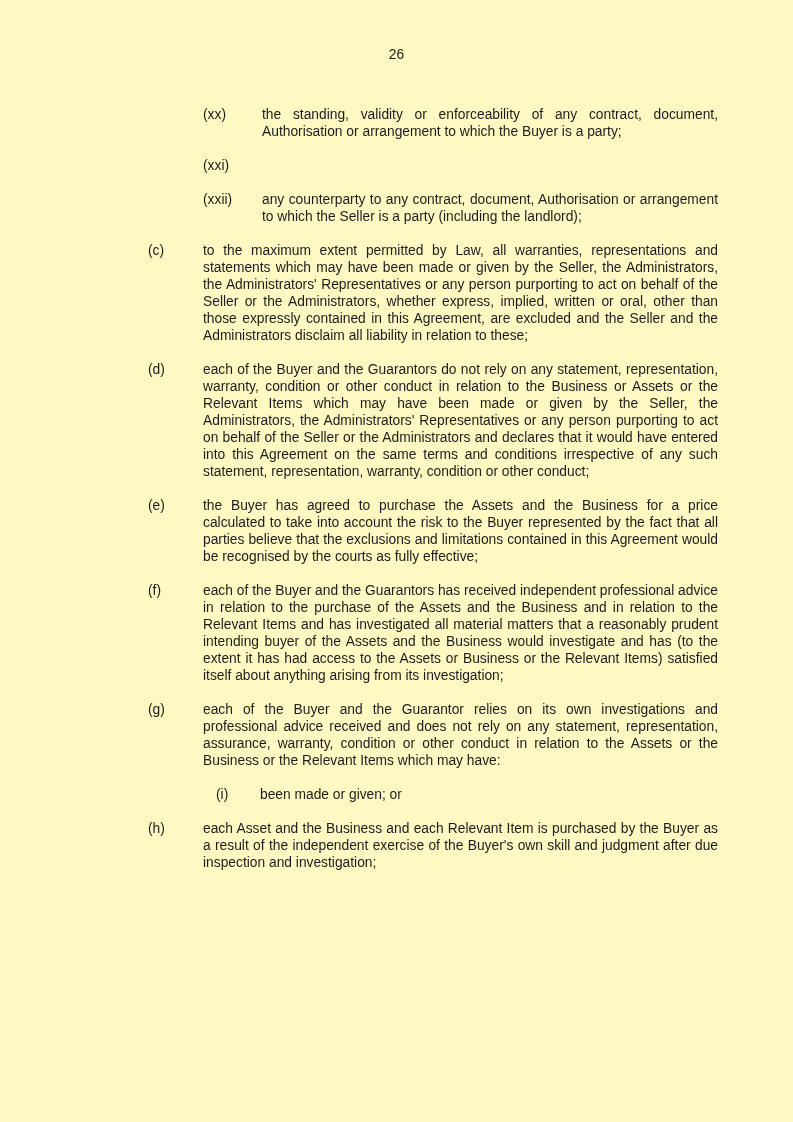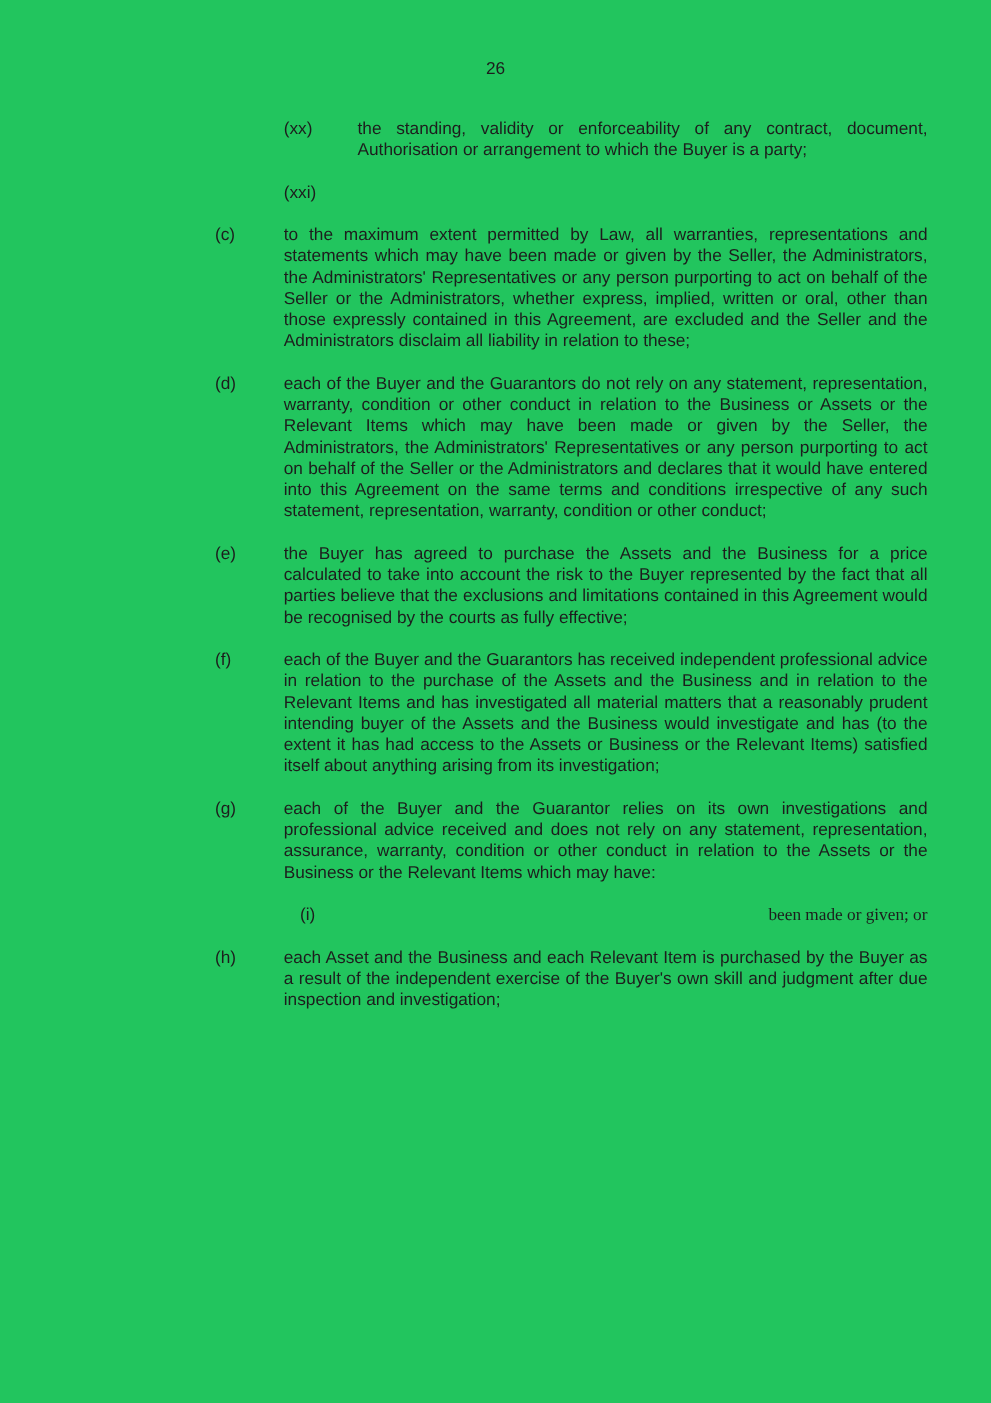"26" .page { background: #22c55e -> #fef9c3 }
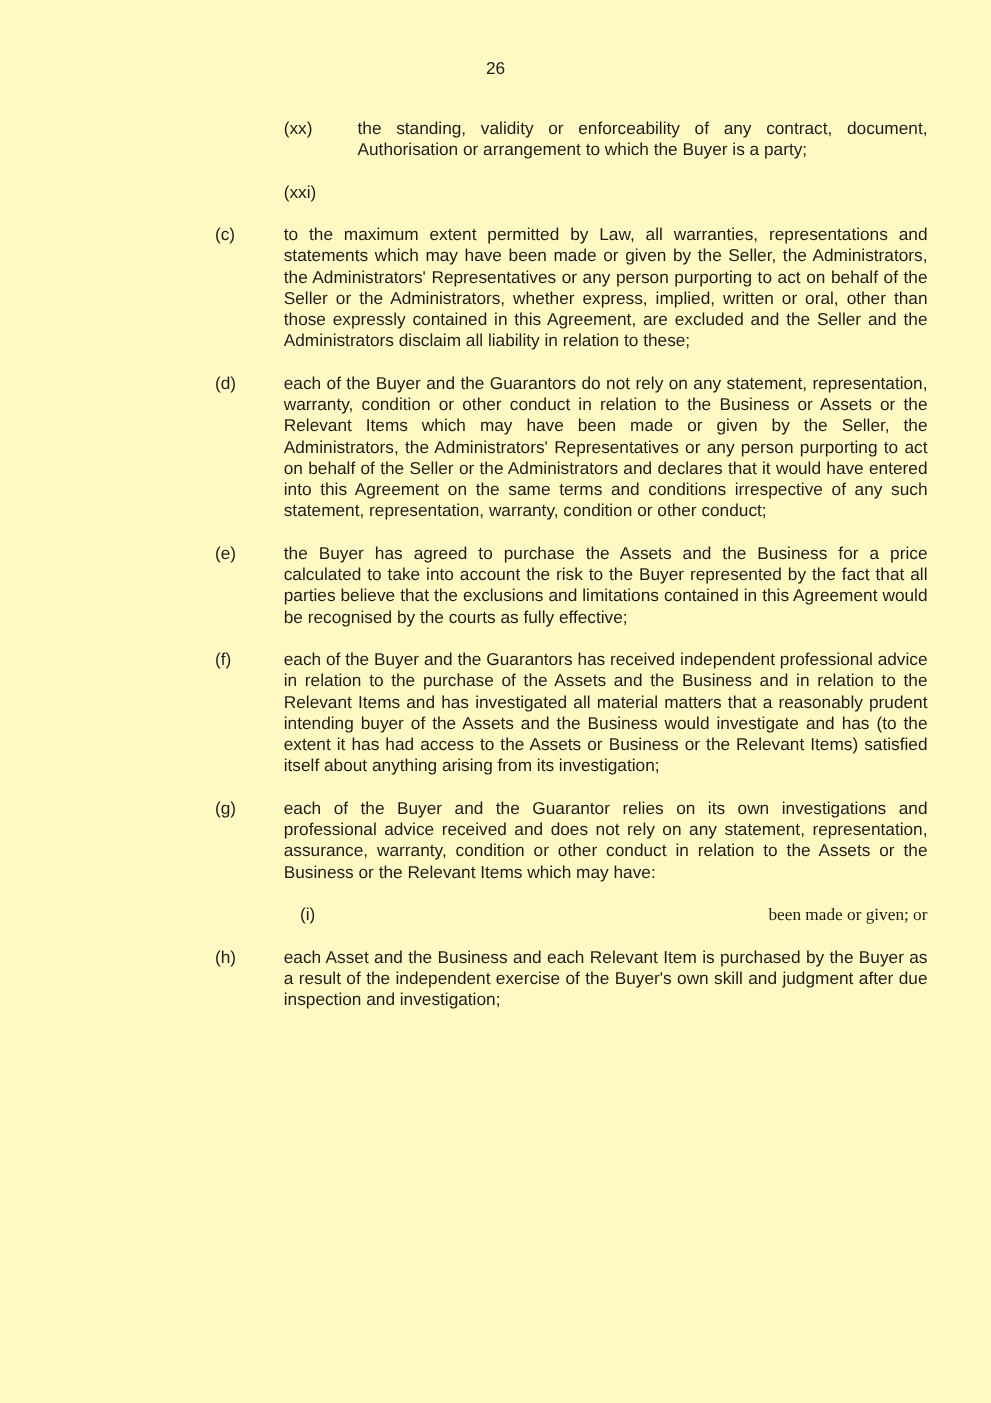"(xx)" .content { margin-left: 24px -> none; top: 94px -> 106px }
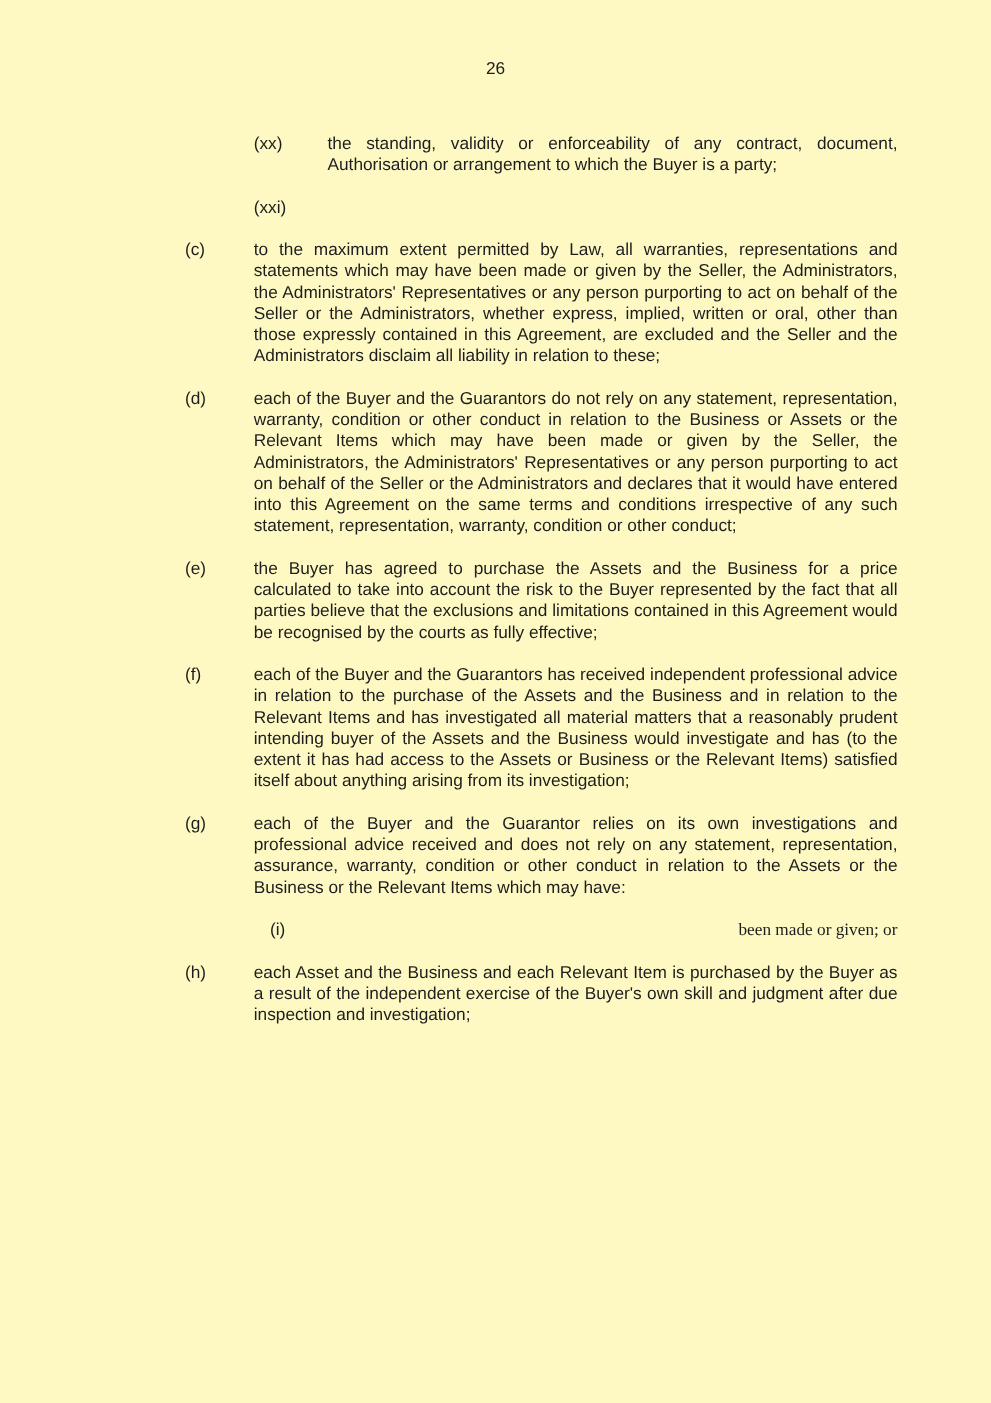"(xxii)" div.clause { html: none -> <div> <span>(xxii)</span> <div>any counterparty to any contract, document, Authorisation or arrangement to which the Seller is a party (including the landlord);</div> </div> }
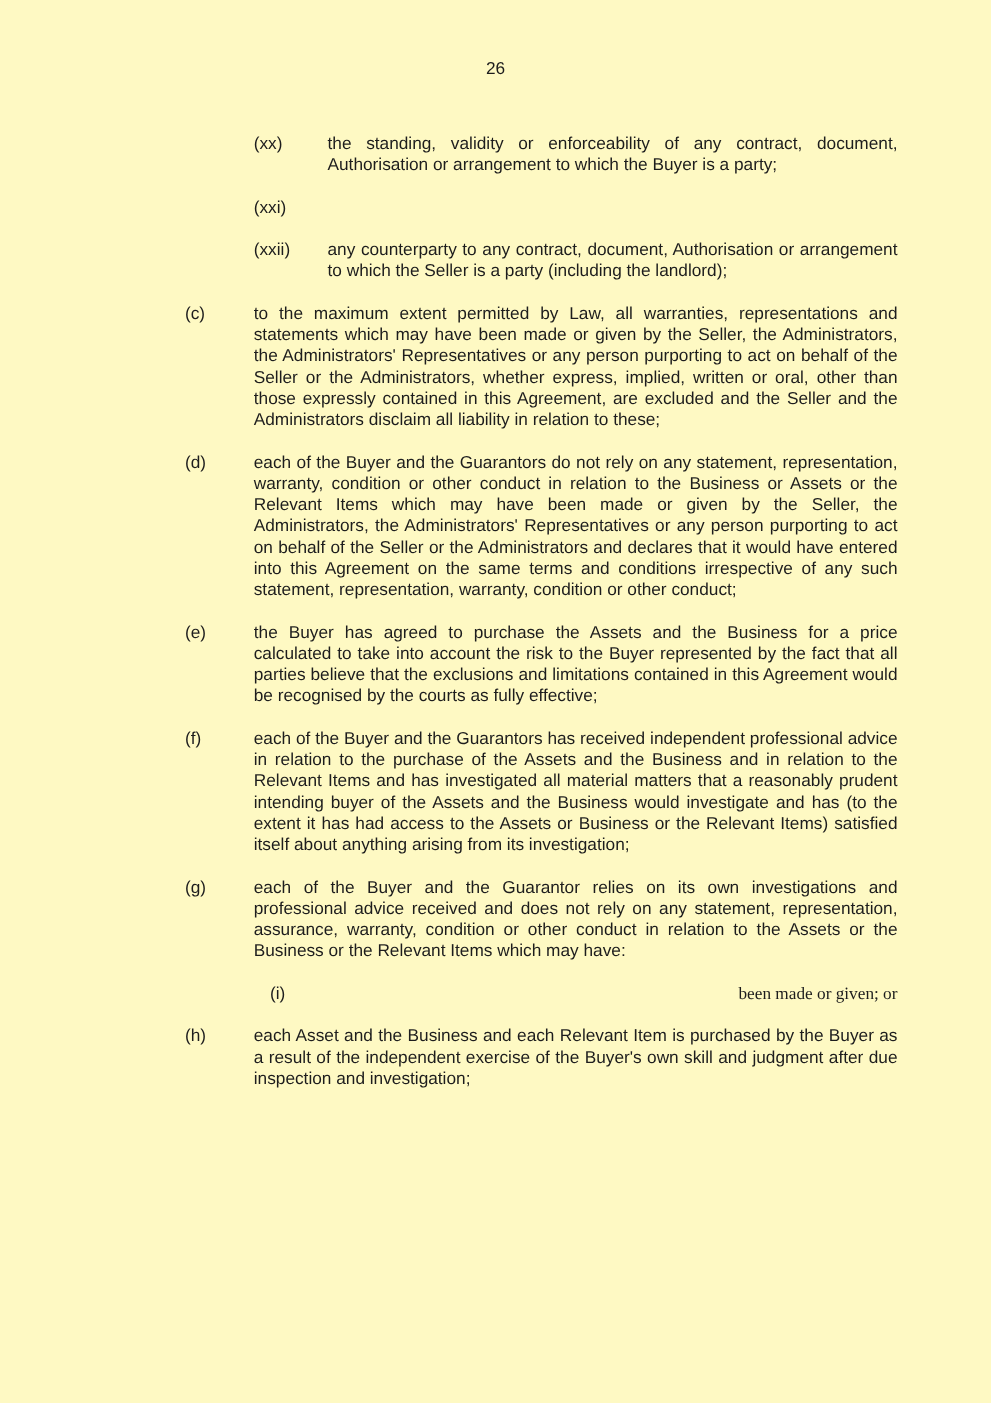"been made or given; or" .clause.subroman .body { font-family: Liberation Serif, serif -> none; text-align: right -> left }
